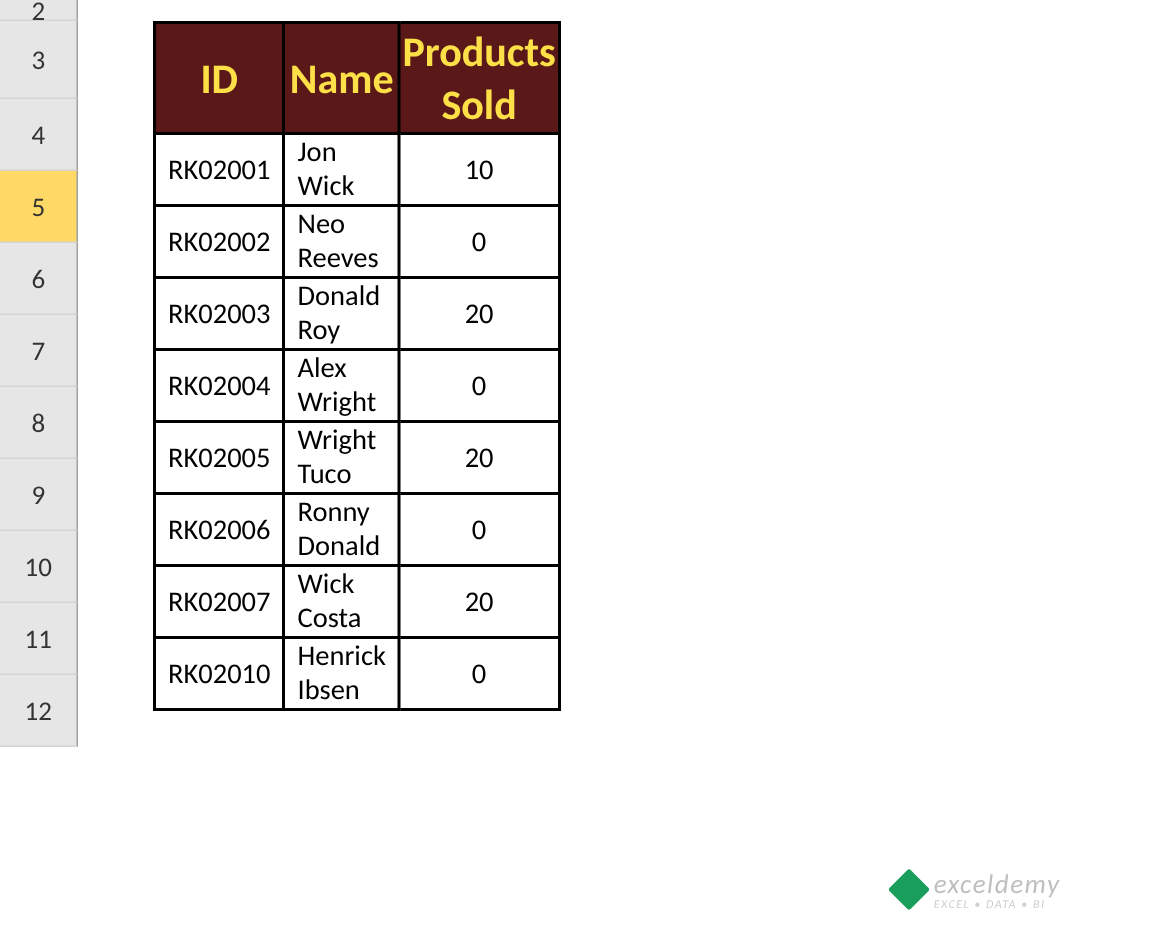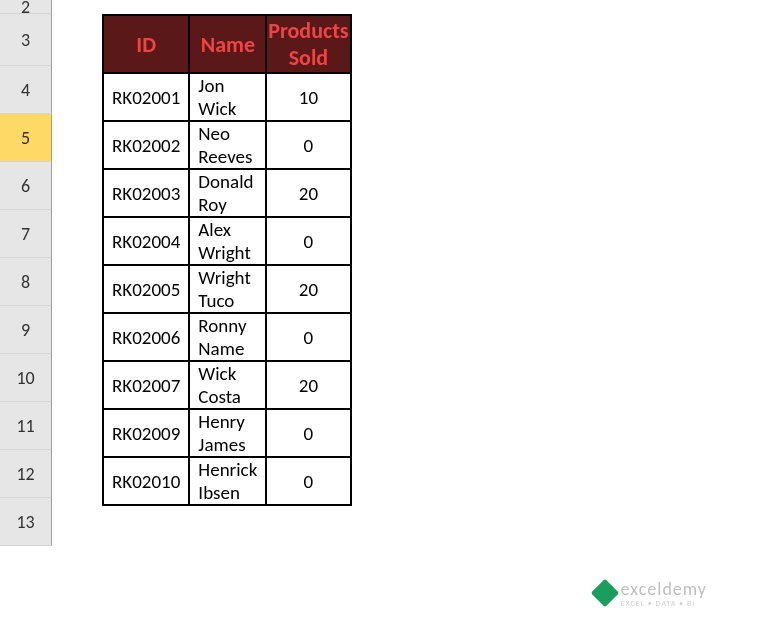"ID" table.data th { color: #ef4444 -> #fde047; font-size: 22px -> 28px }
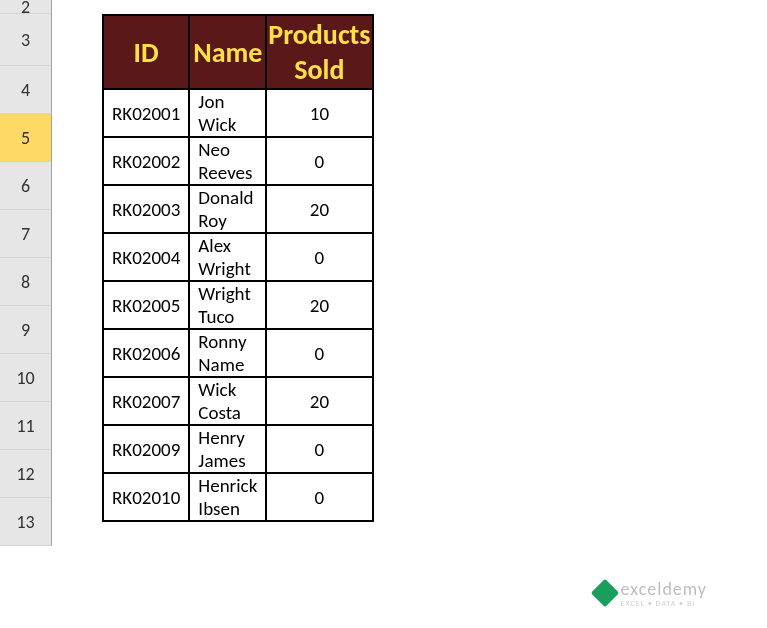"Ronny Name" td.col-name { text: Name -> Donald }
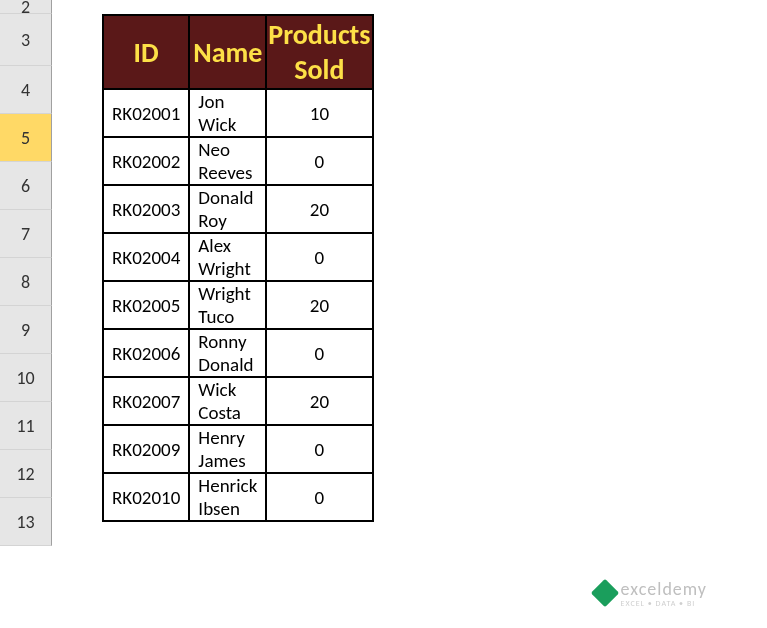"RK02009" tr { html: <tr> <td>RK02009</td> <td>Henry James</td> <td>0</td> </tr> -> none }
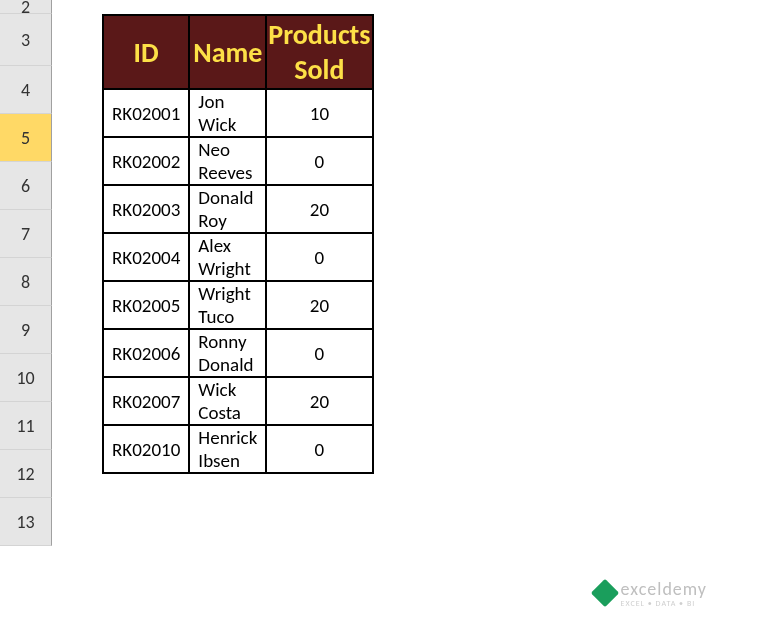"13" div.row-header { html: <div>13</div> -> none }
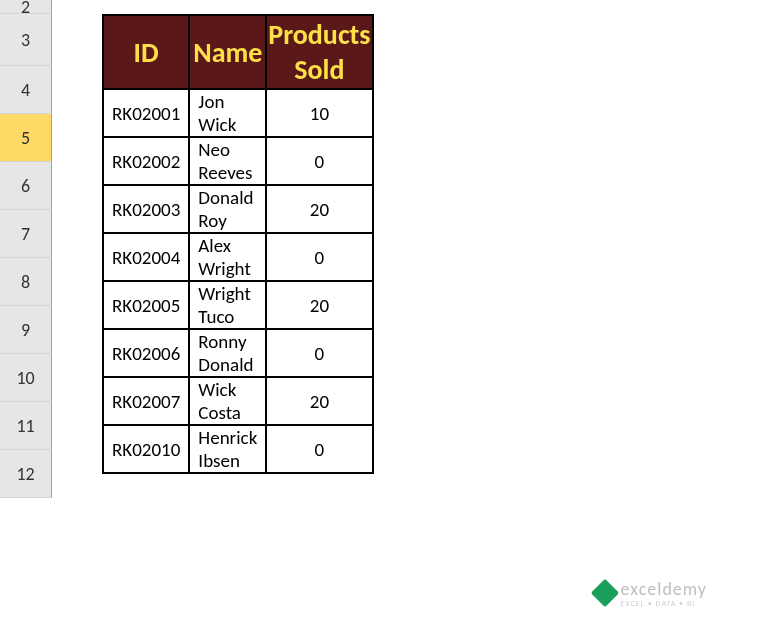"exceldemy" .watermark-stack { font-style: none -> italic }
